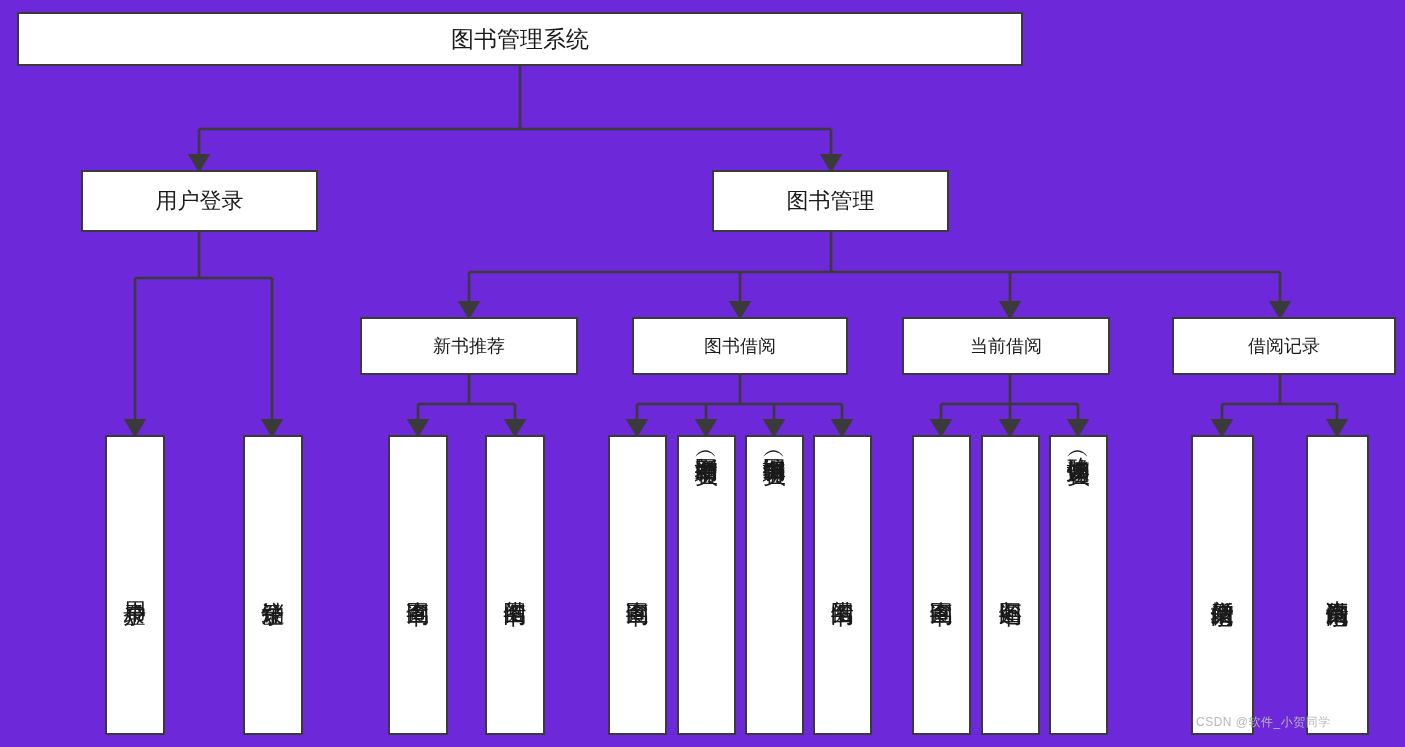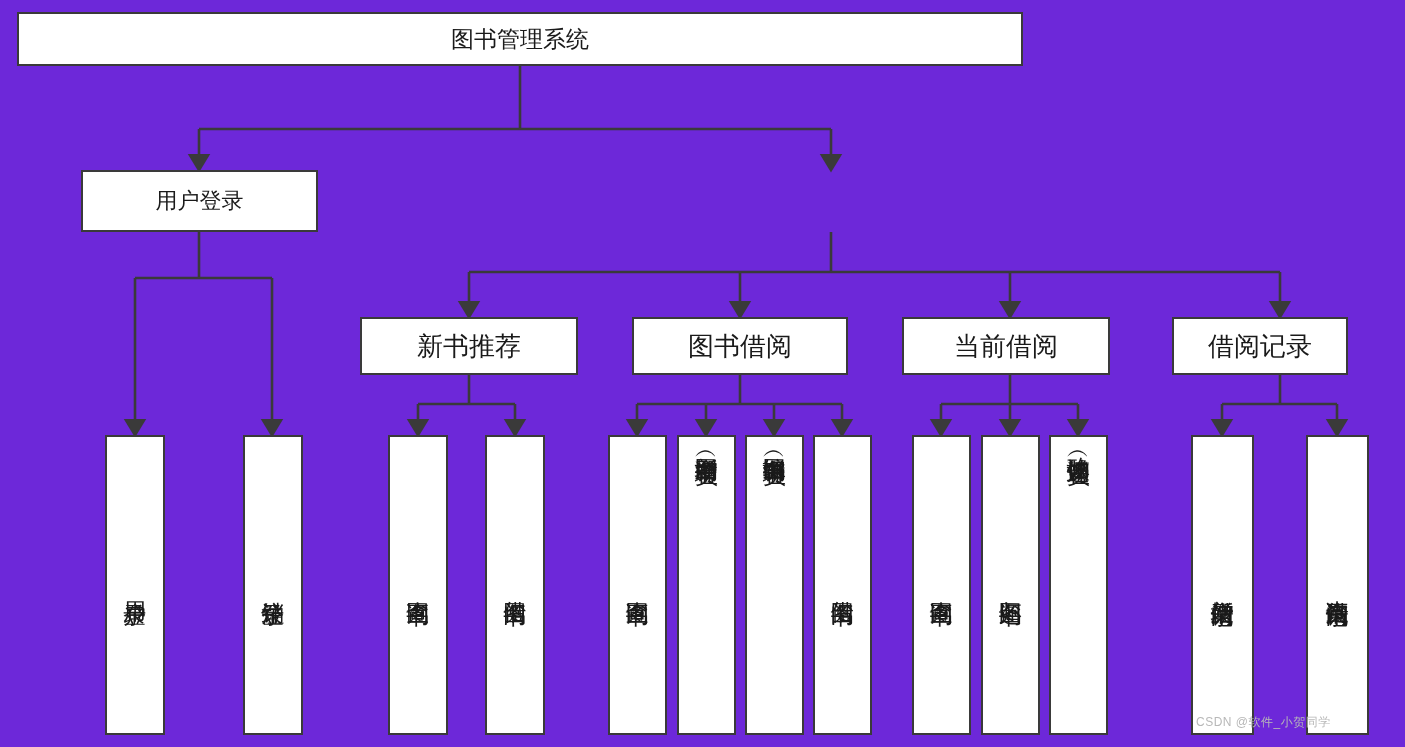"图书管理" div.node { html: none -> <div> <span>图书管理</span> </div> }
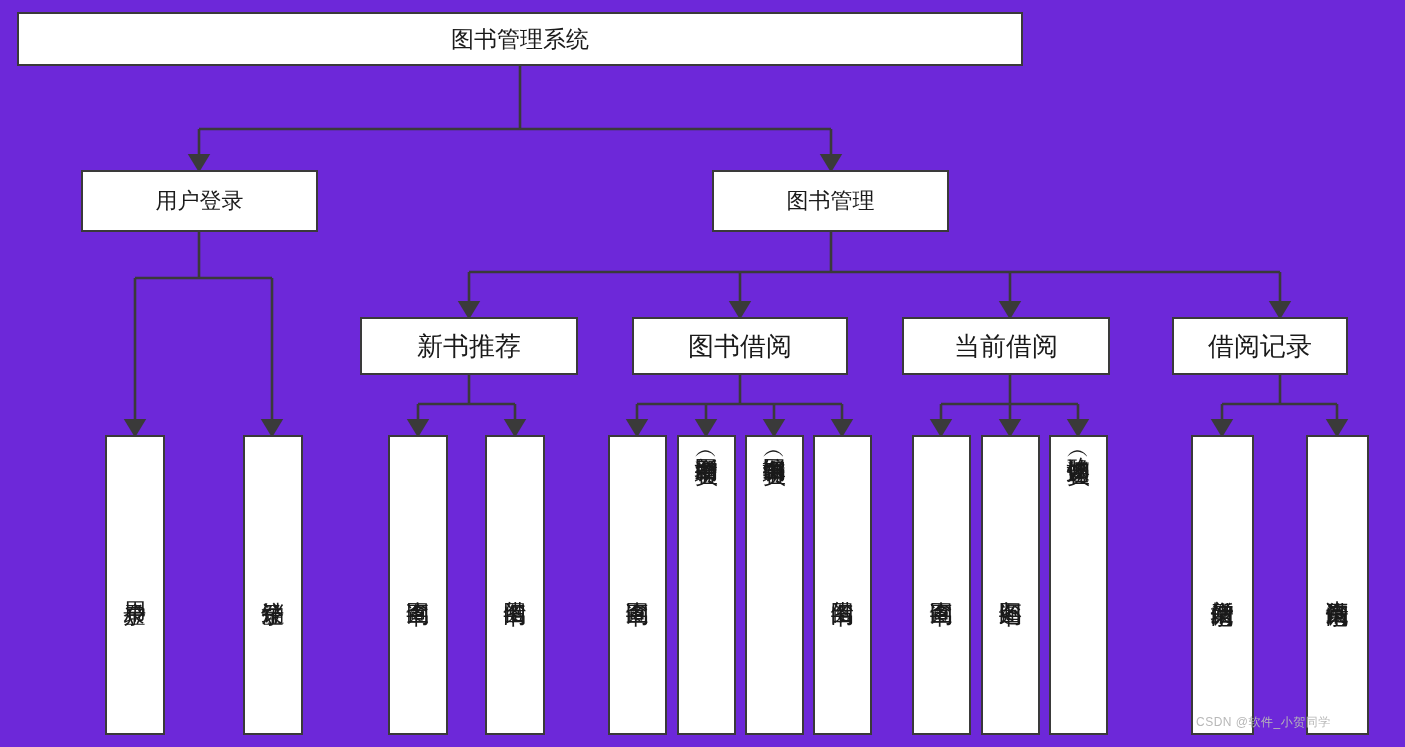"新书推荐" .node.lvl3 { font-size: 26px -> 18px }
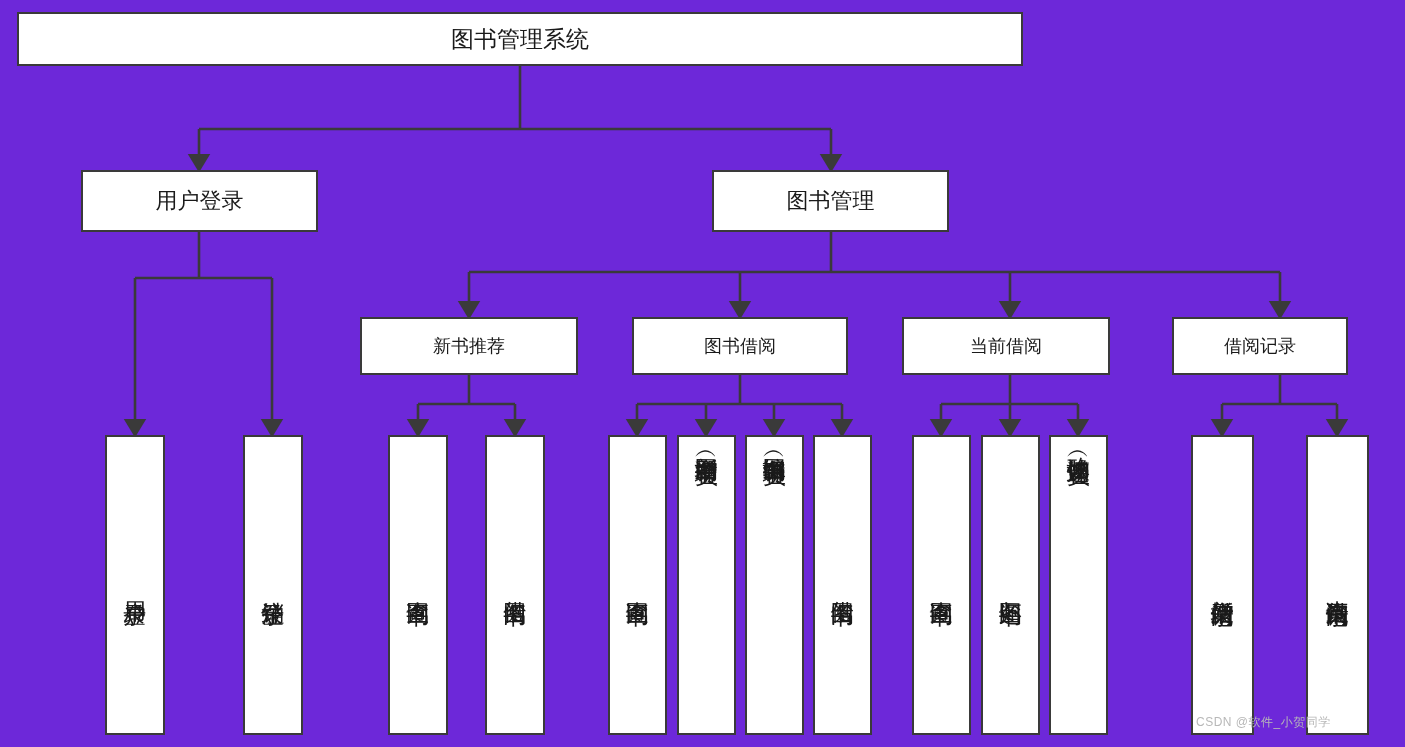"借阅记录" div.node { width: 176px -> 224px }
